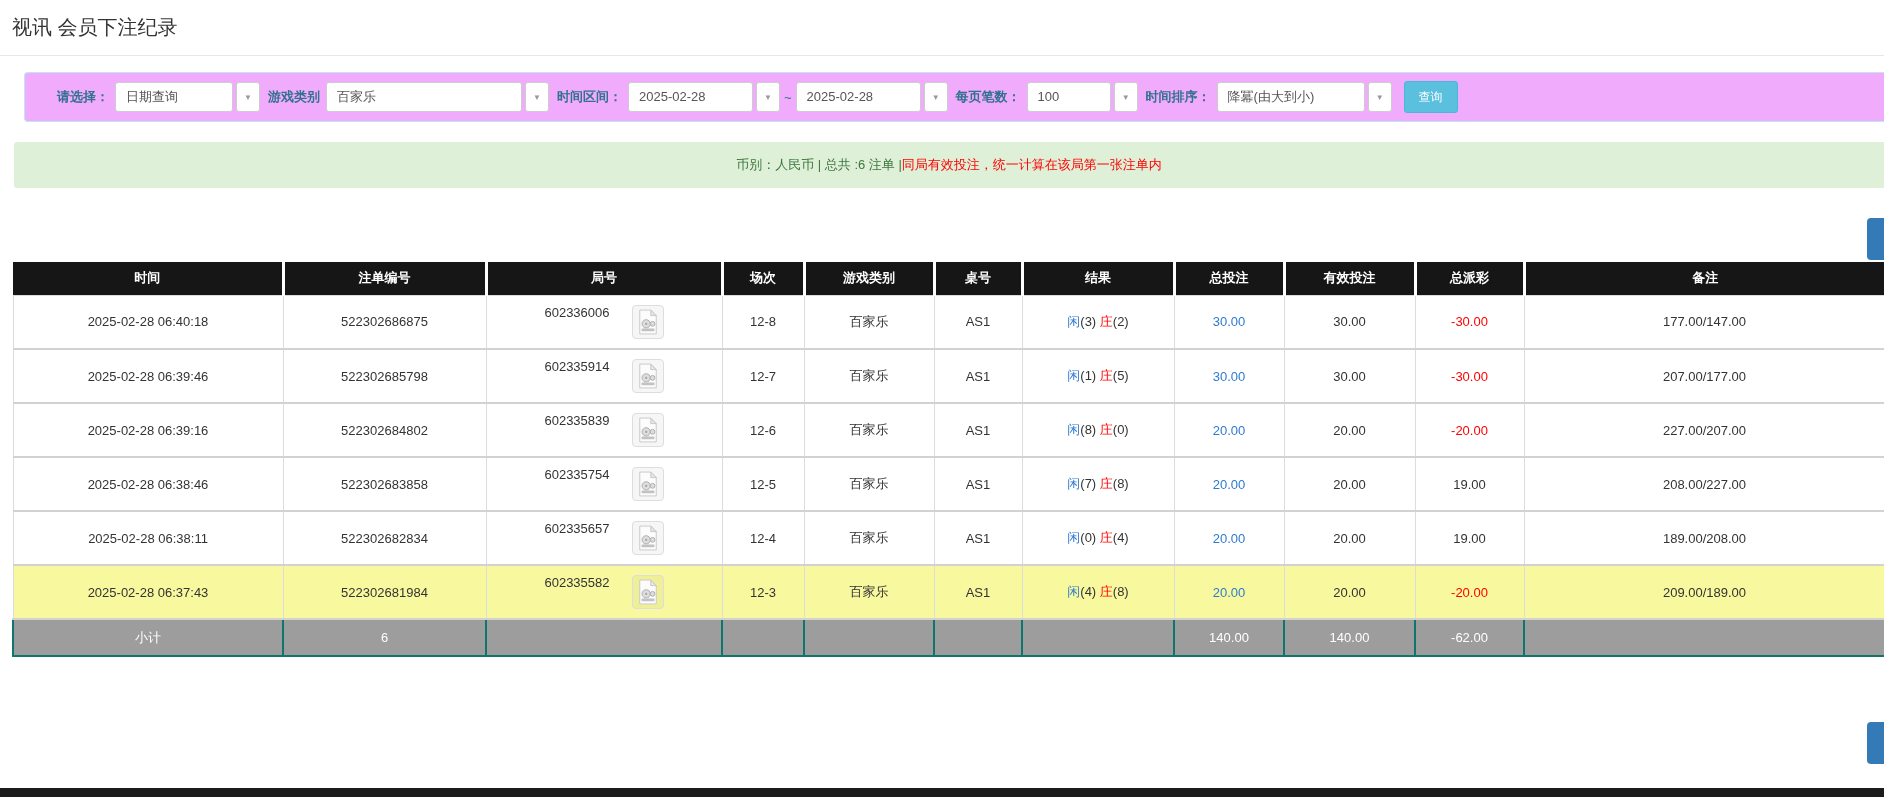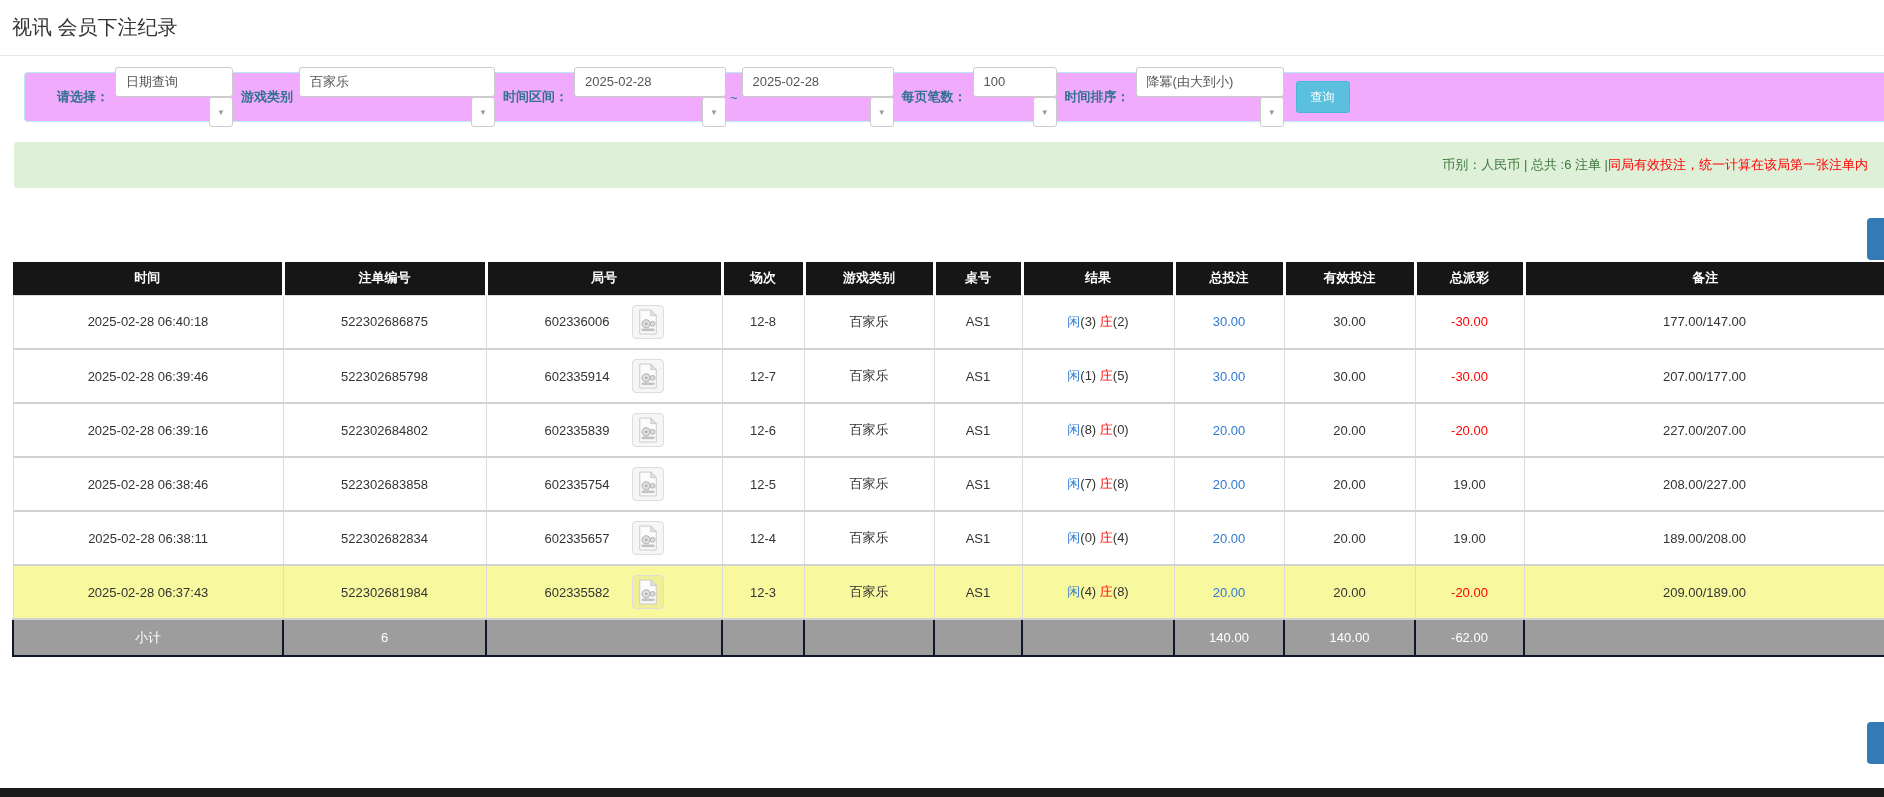"日期查询" .combo { align-items: flex-end -> center; flex-direction: column -> none }
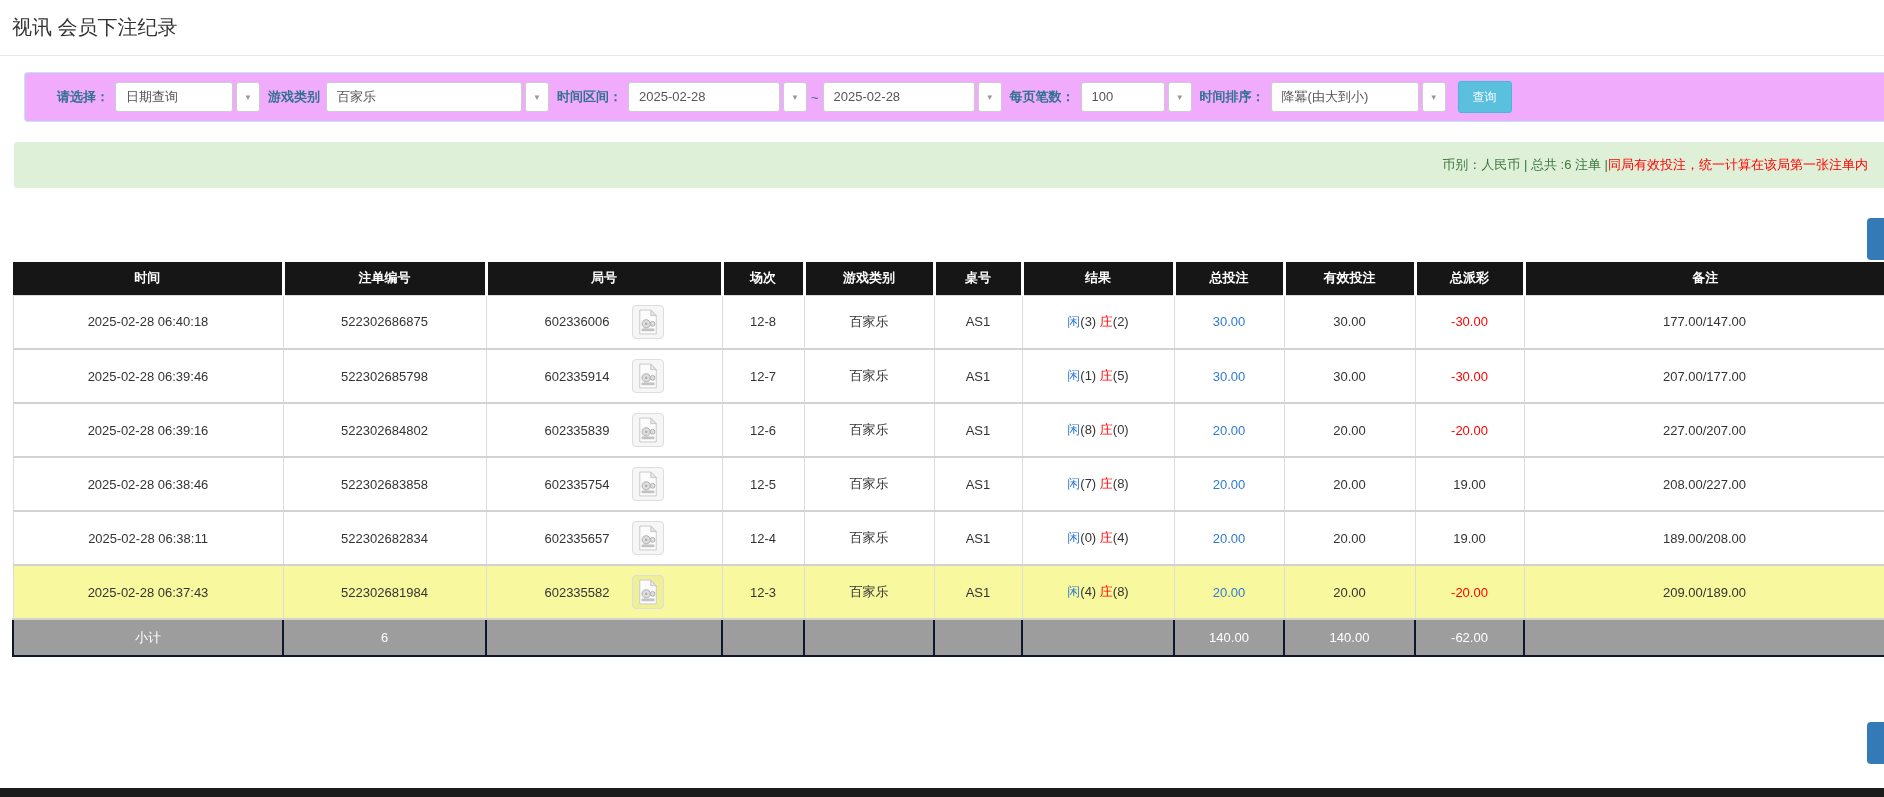"2025-02-28" .w-date { width: 152px -> 125px }
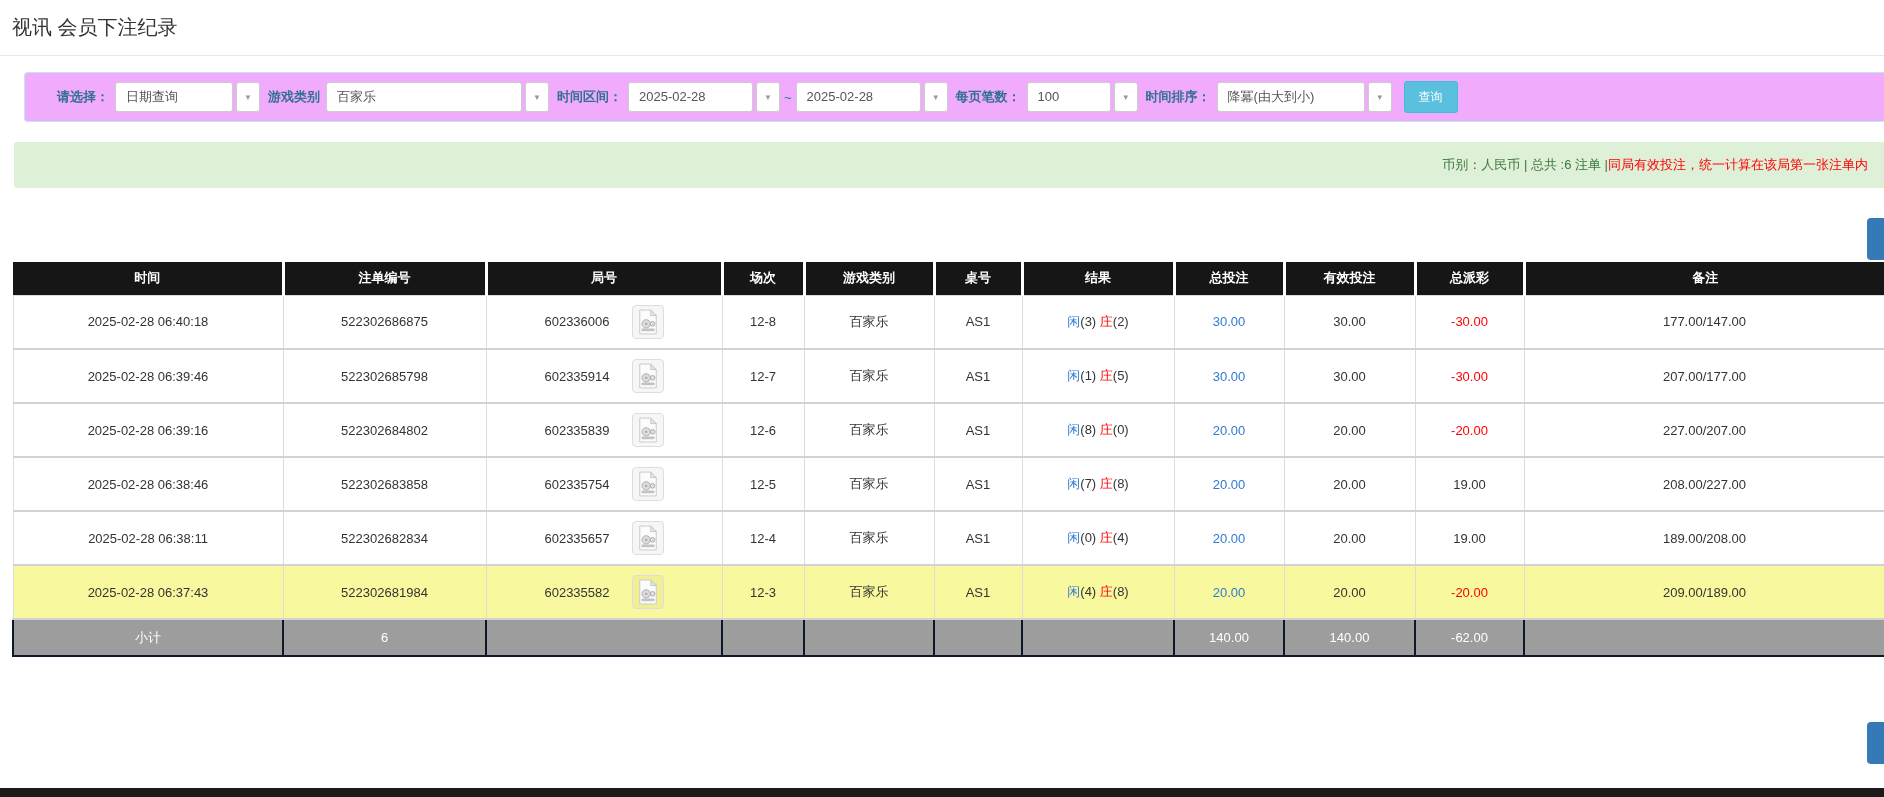"币别：人民币 | 总共 :6 注单" .summary-bar { justify-content: flex-end -> center }
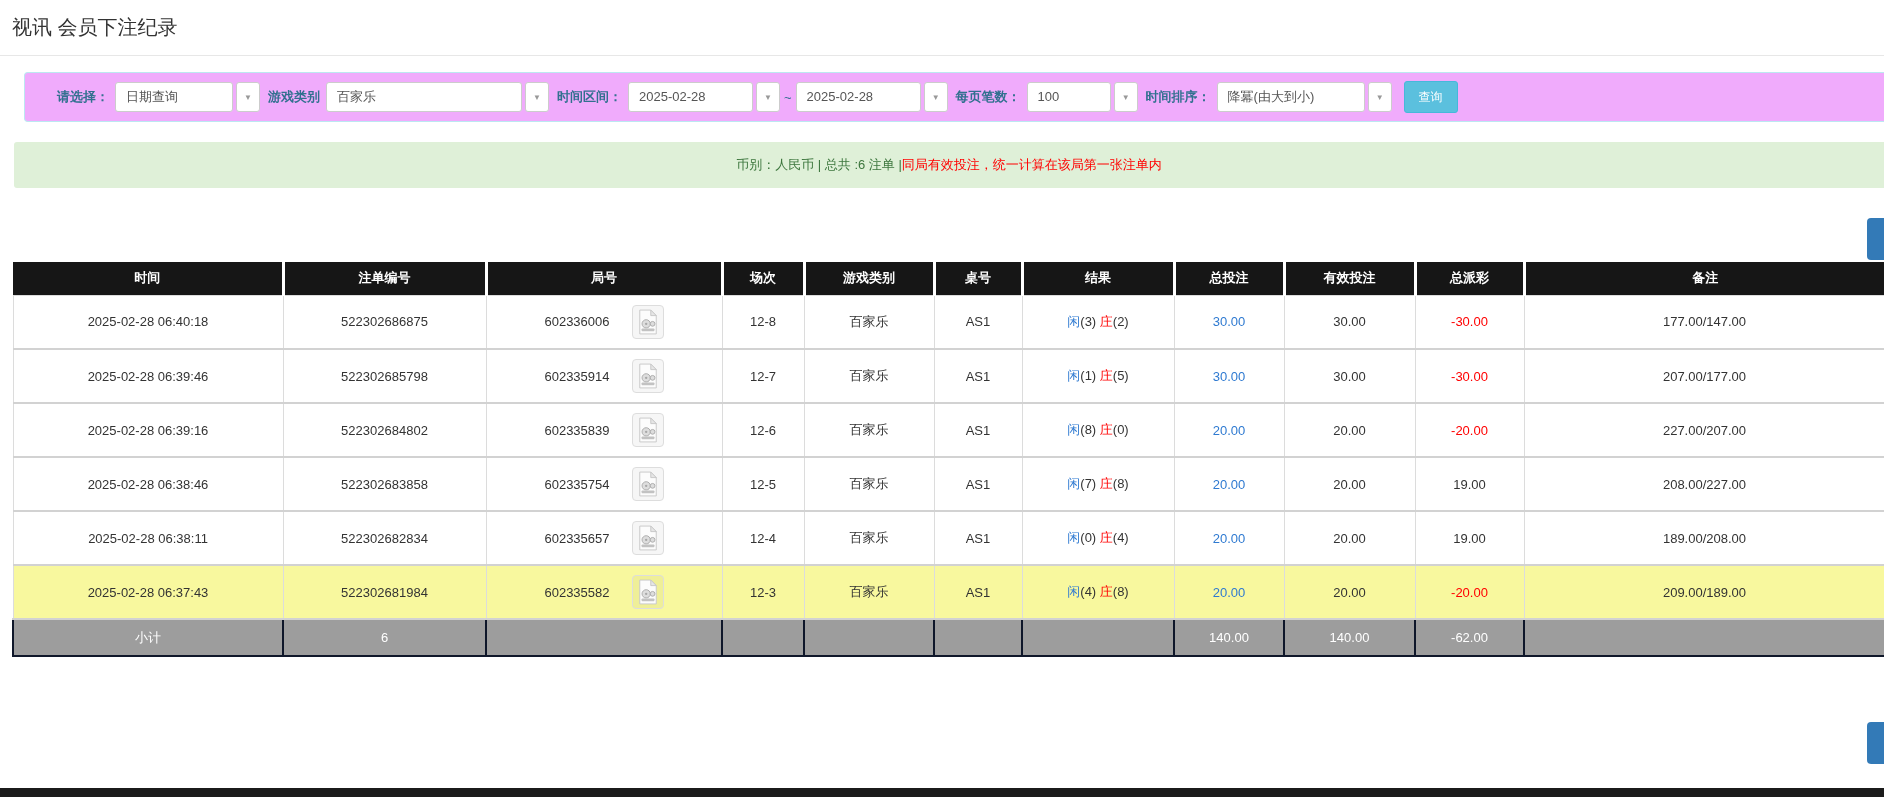"602336006" .round-cell { align-items: center -> none }
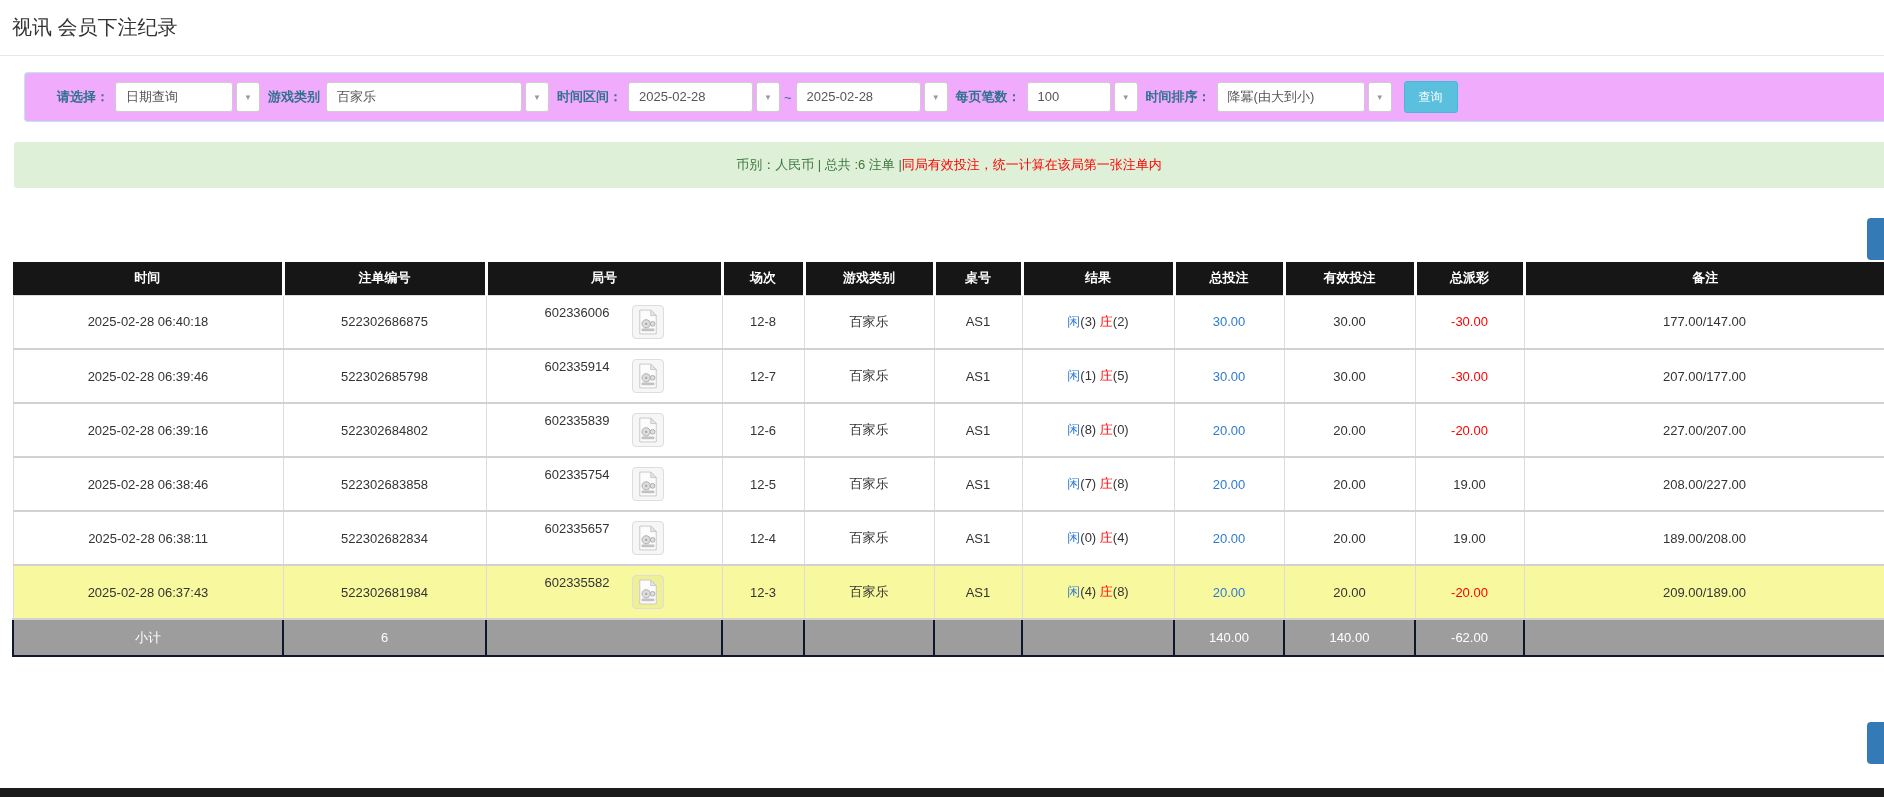"小计" .records tfoot td { border: 2px solid #0f172a -> 2px solid #0f766e }
